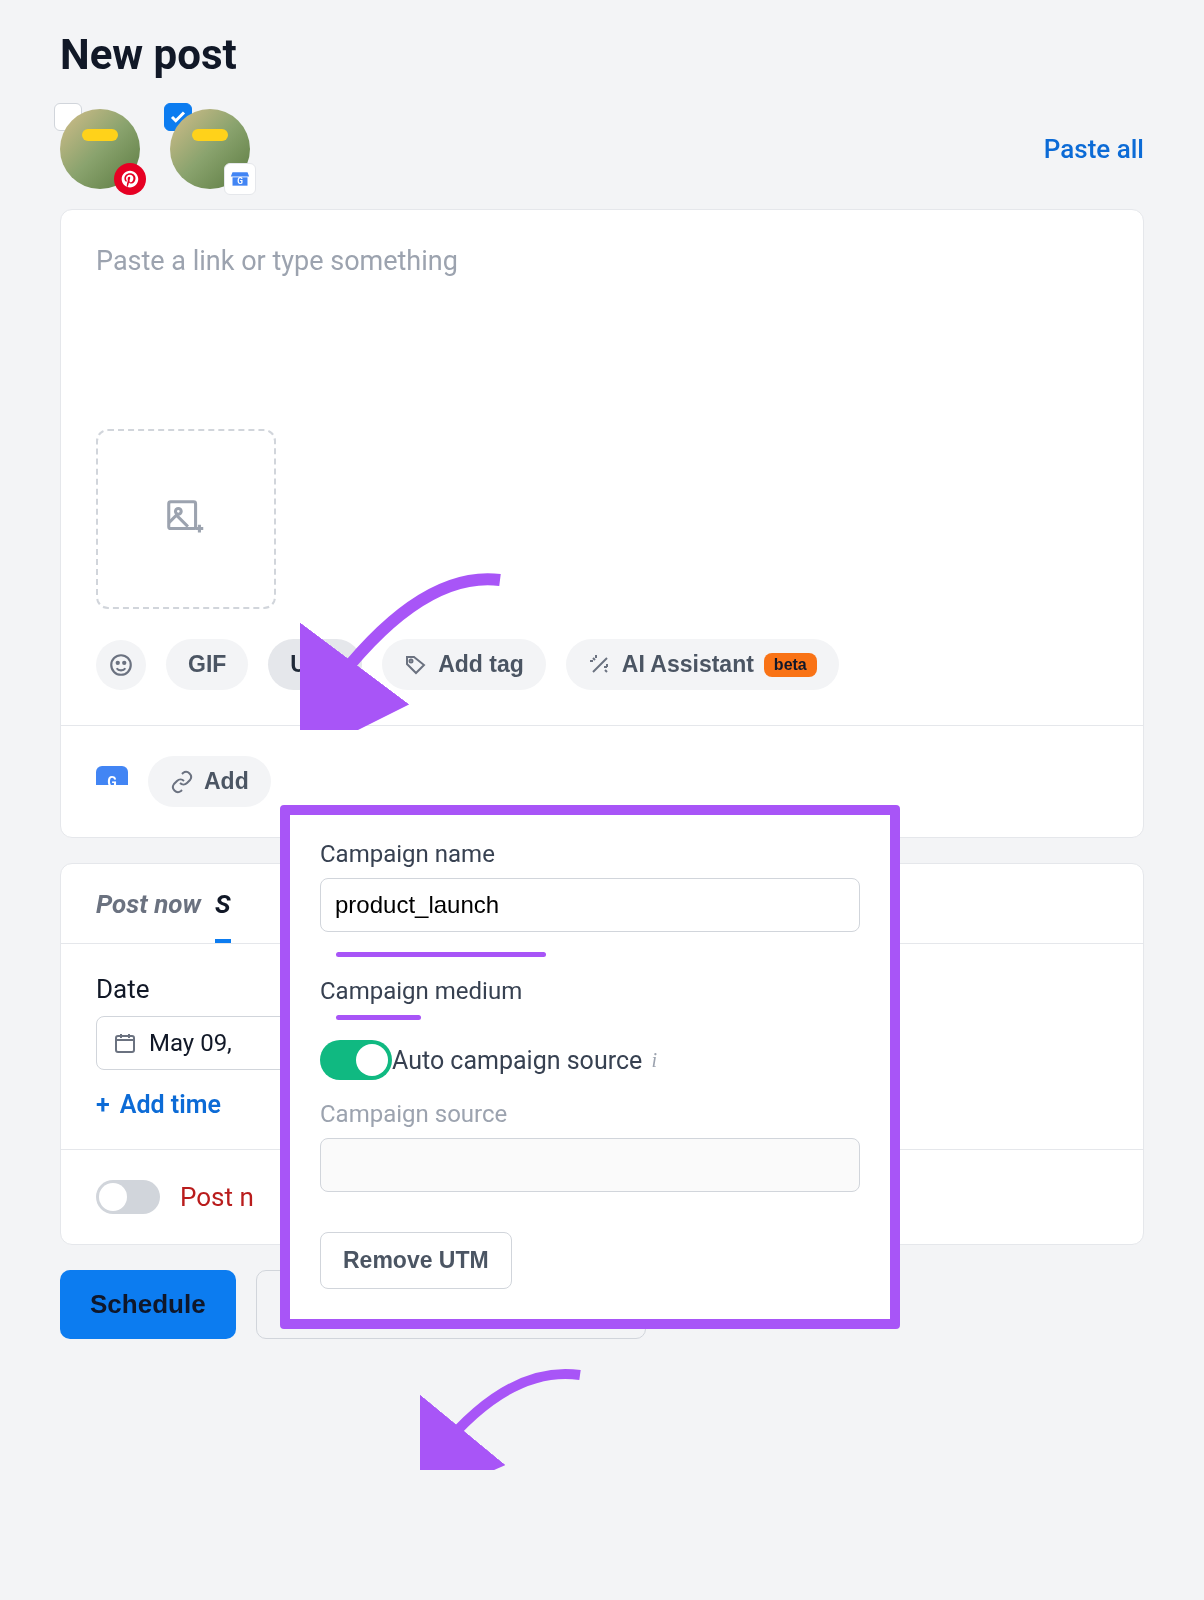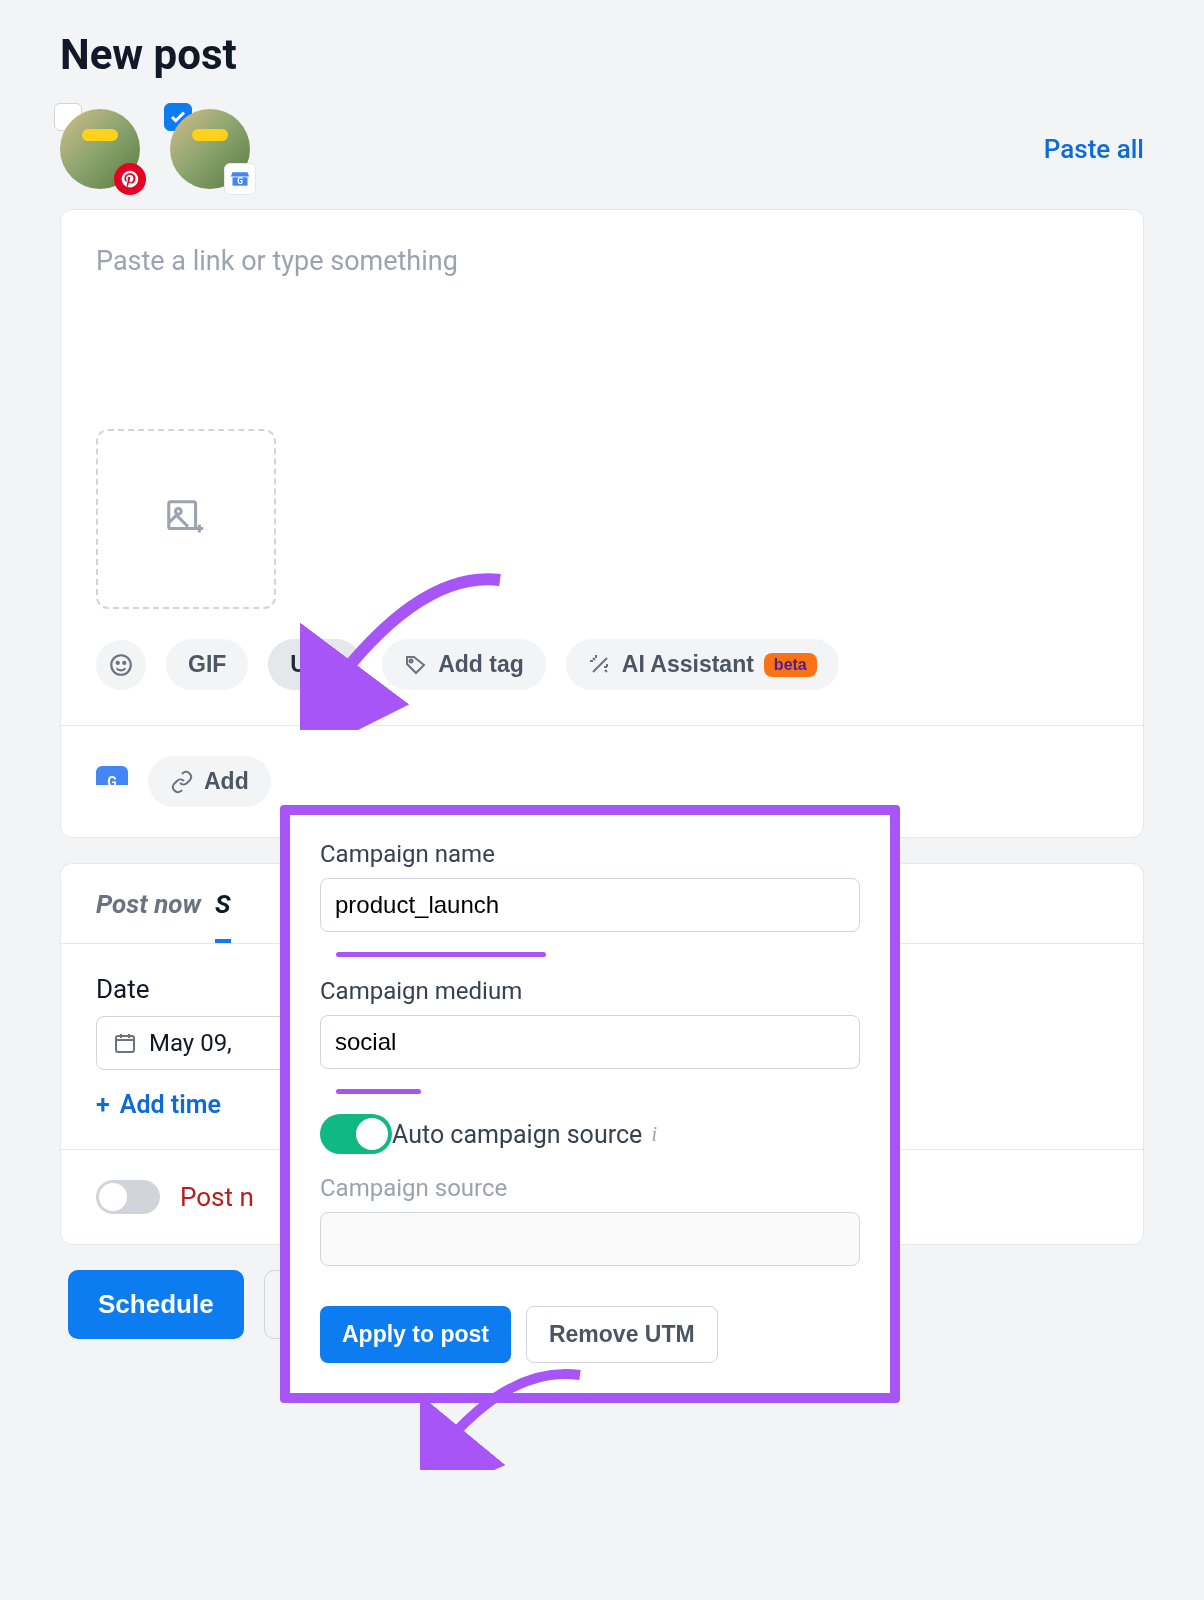"beta" .badge-beta { color: #4c1d95 -> #0f172a }
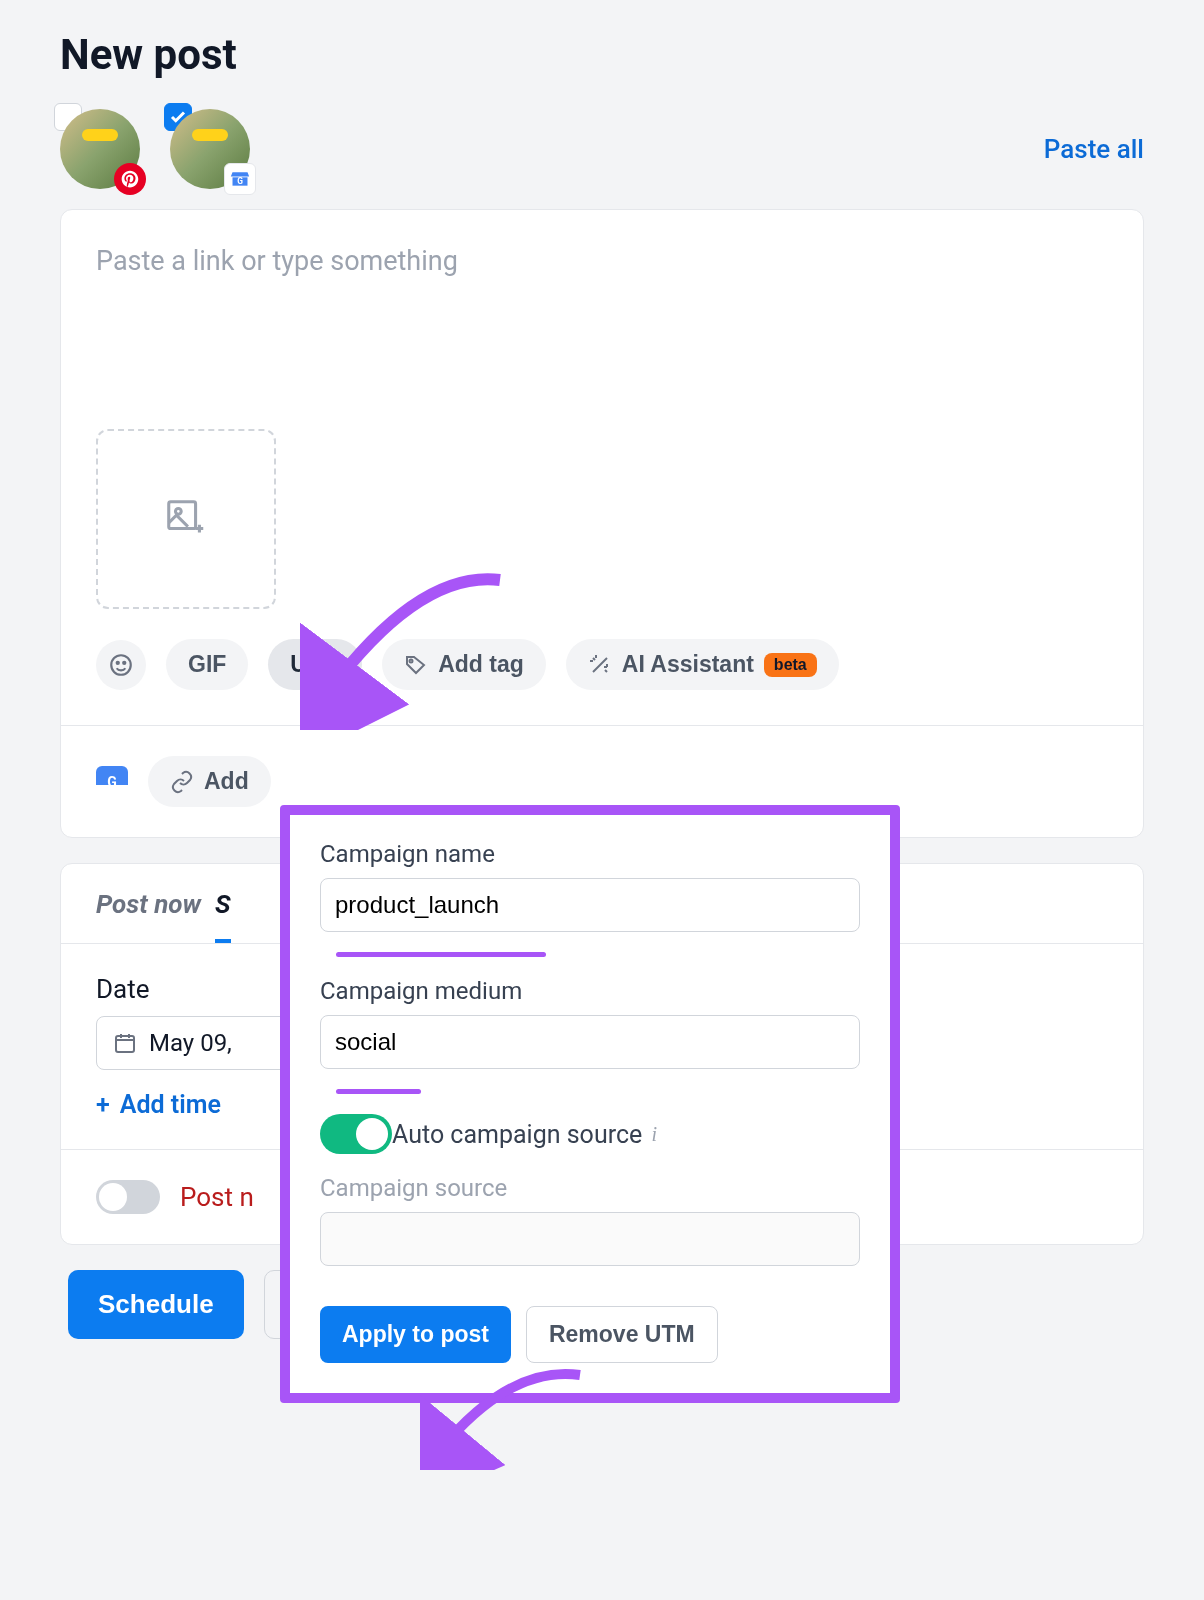"social" input.text-input { html: <input> -> none }
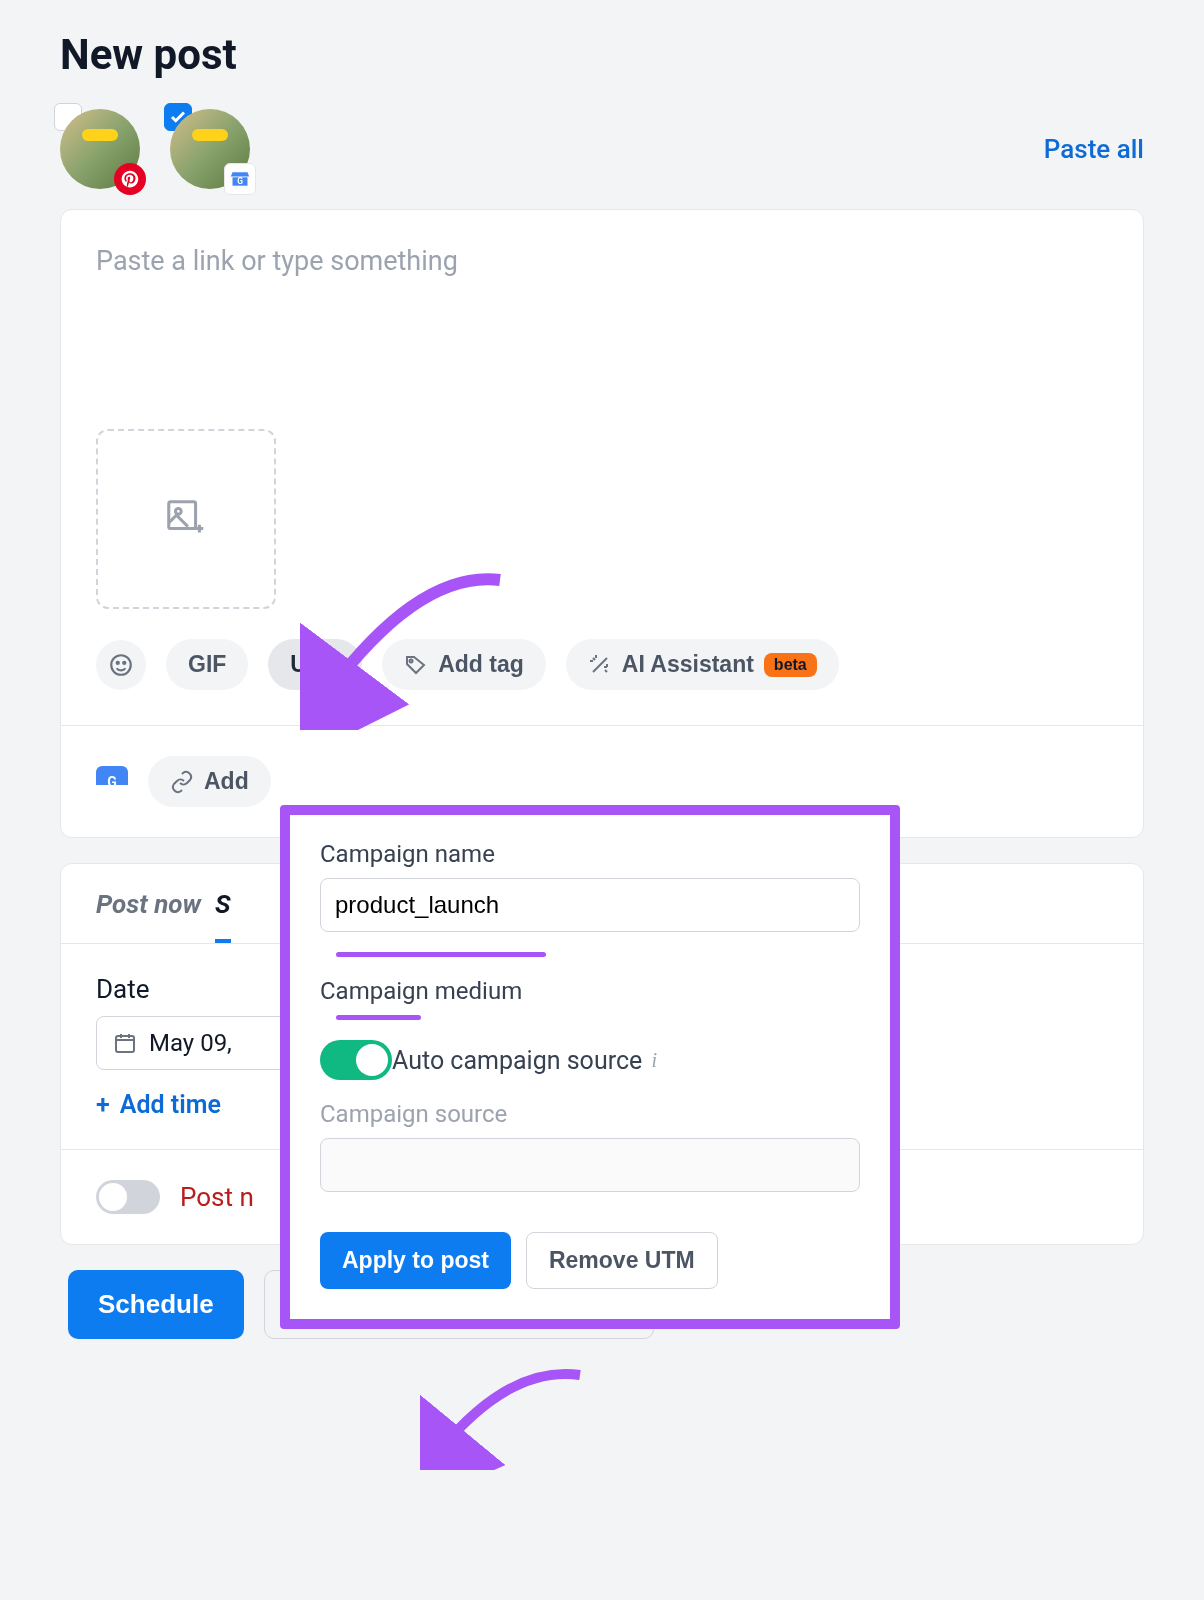"Apply to post" button.btn-apply { html: <button>Apply to post</button> -> none }
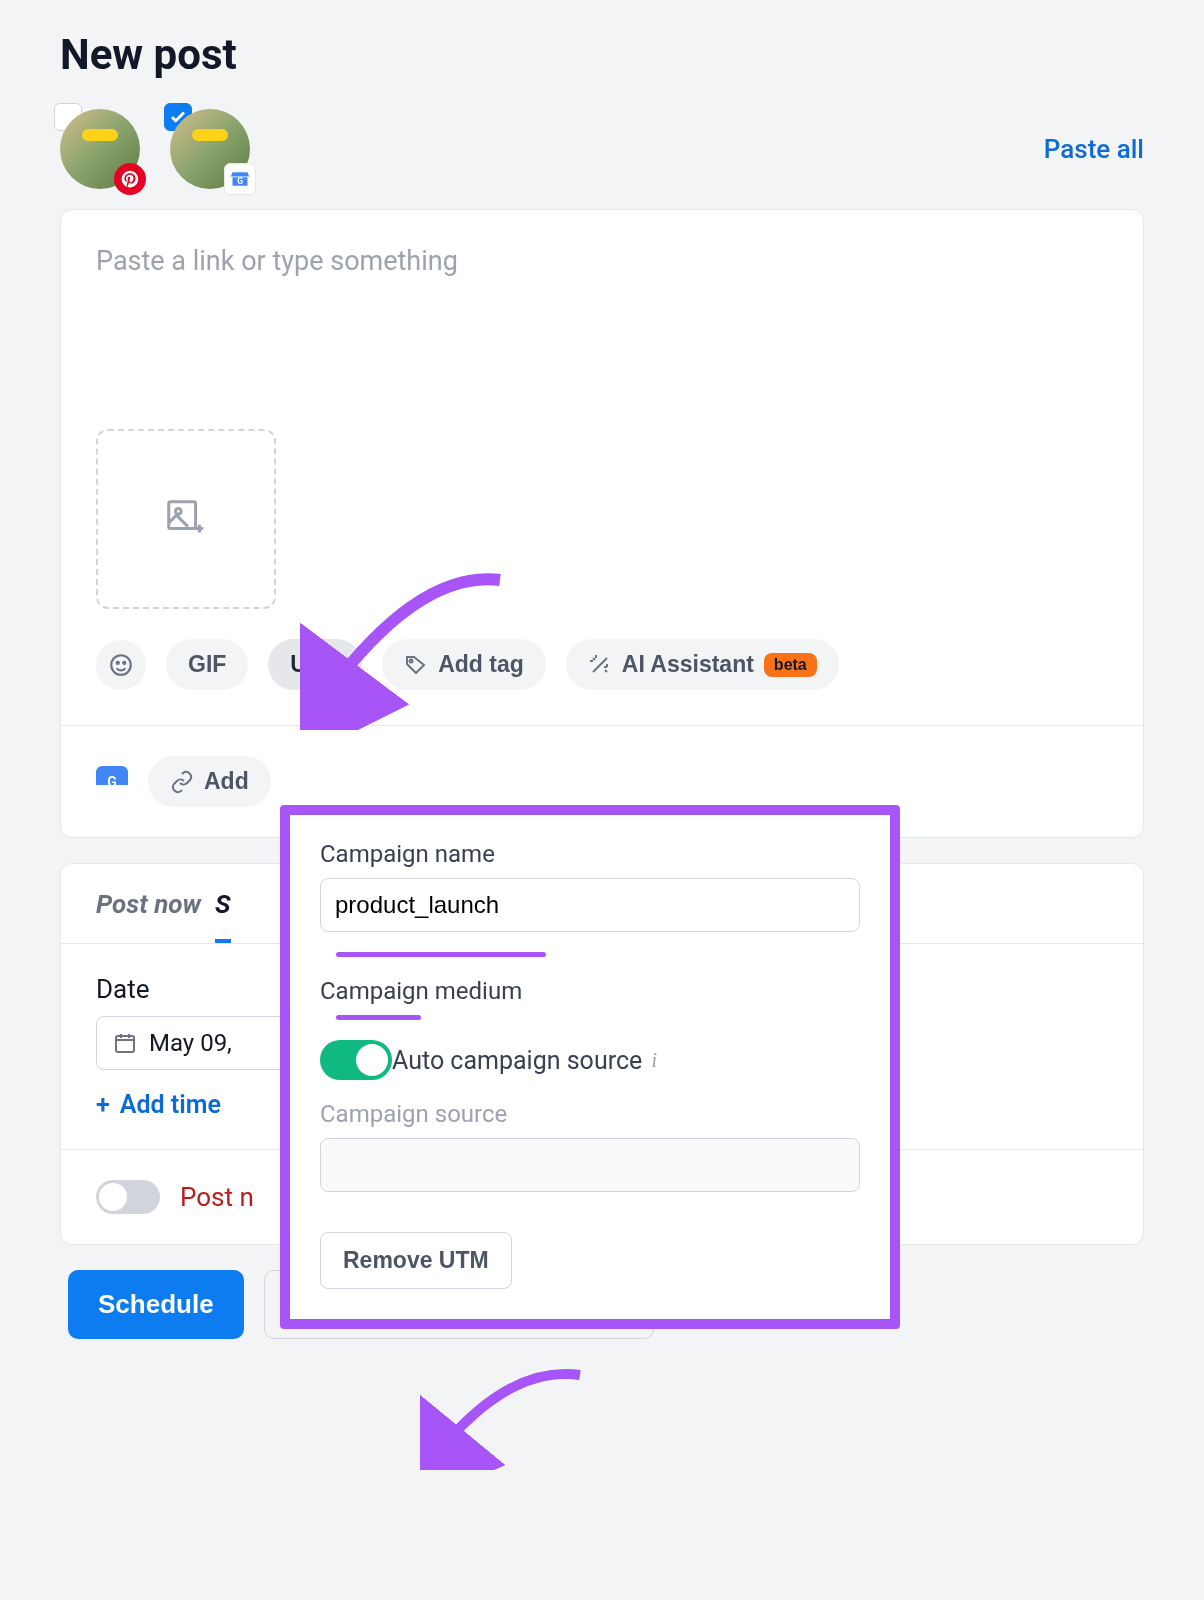"Schedule" .btn-primary { color: #ffffff -> #0f172a; margin-left: 8px -> none }
